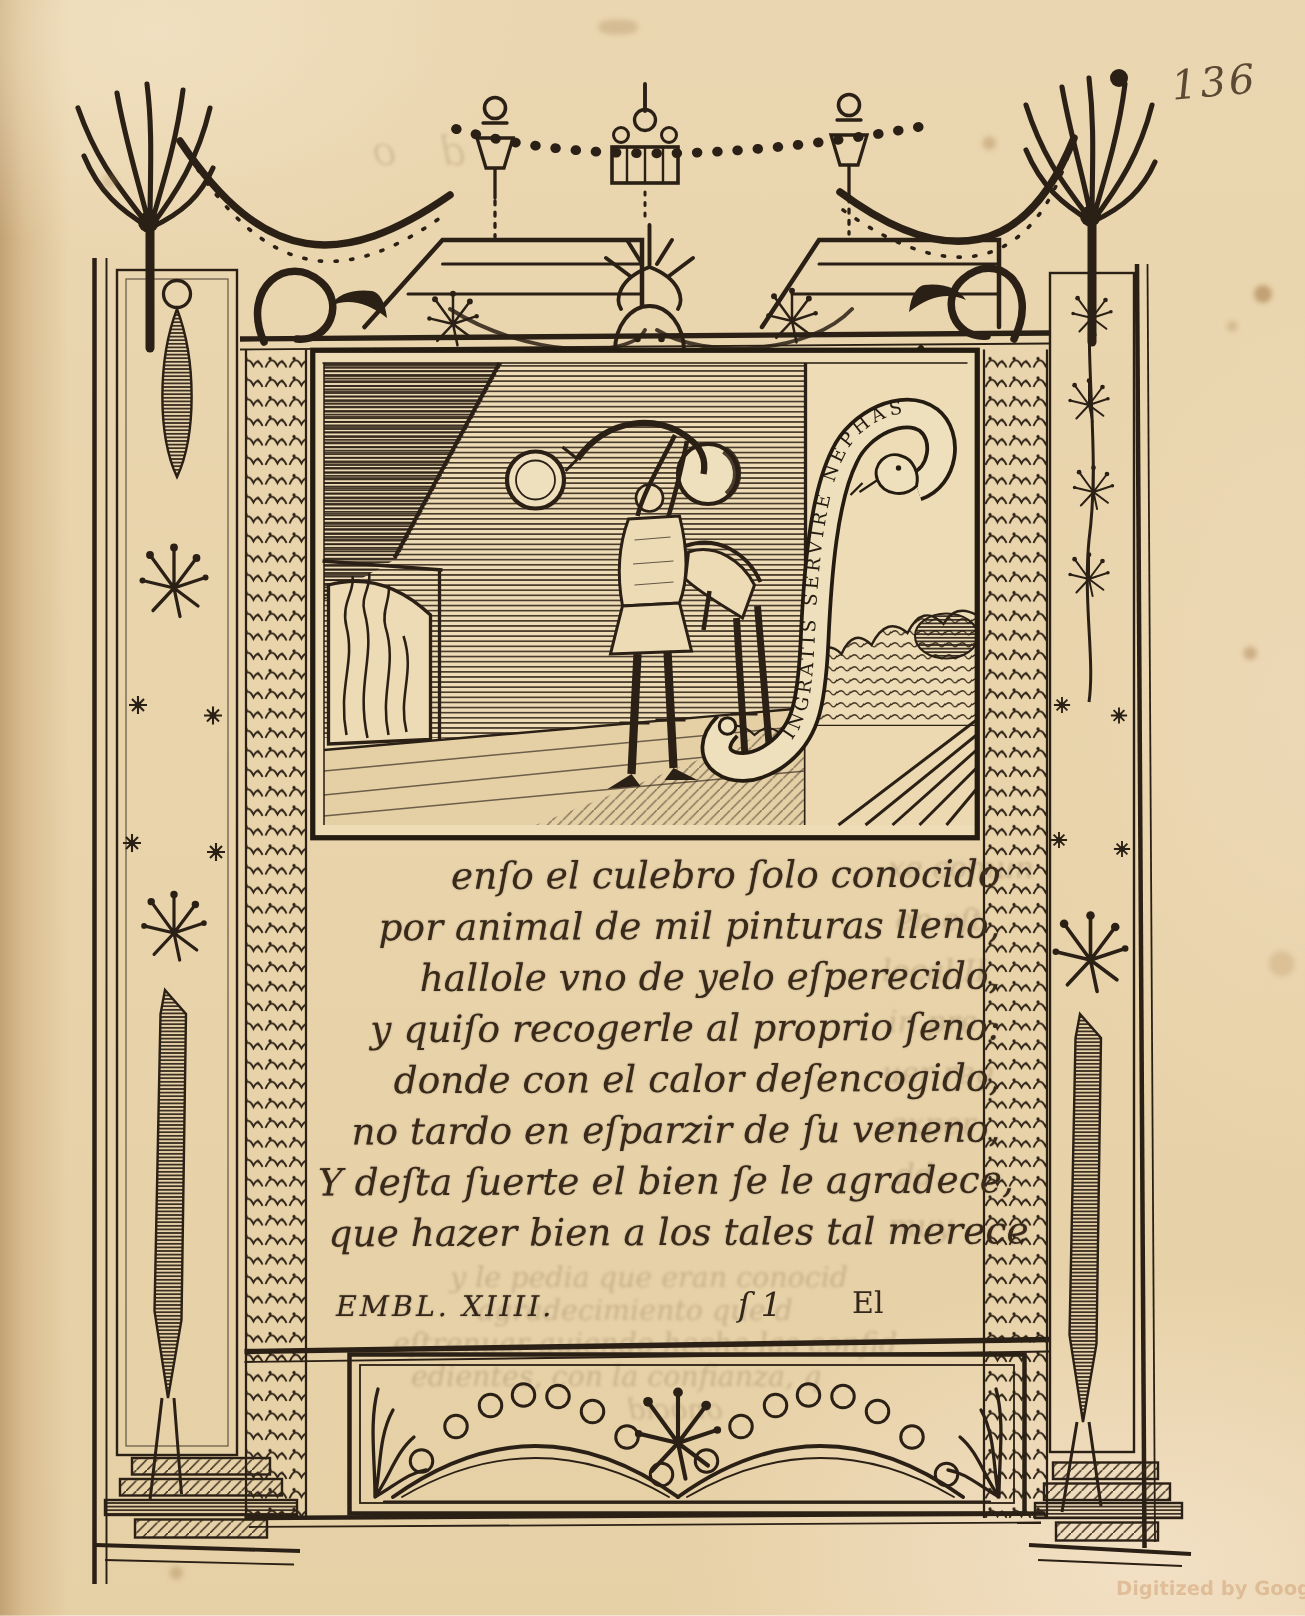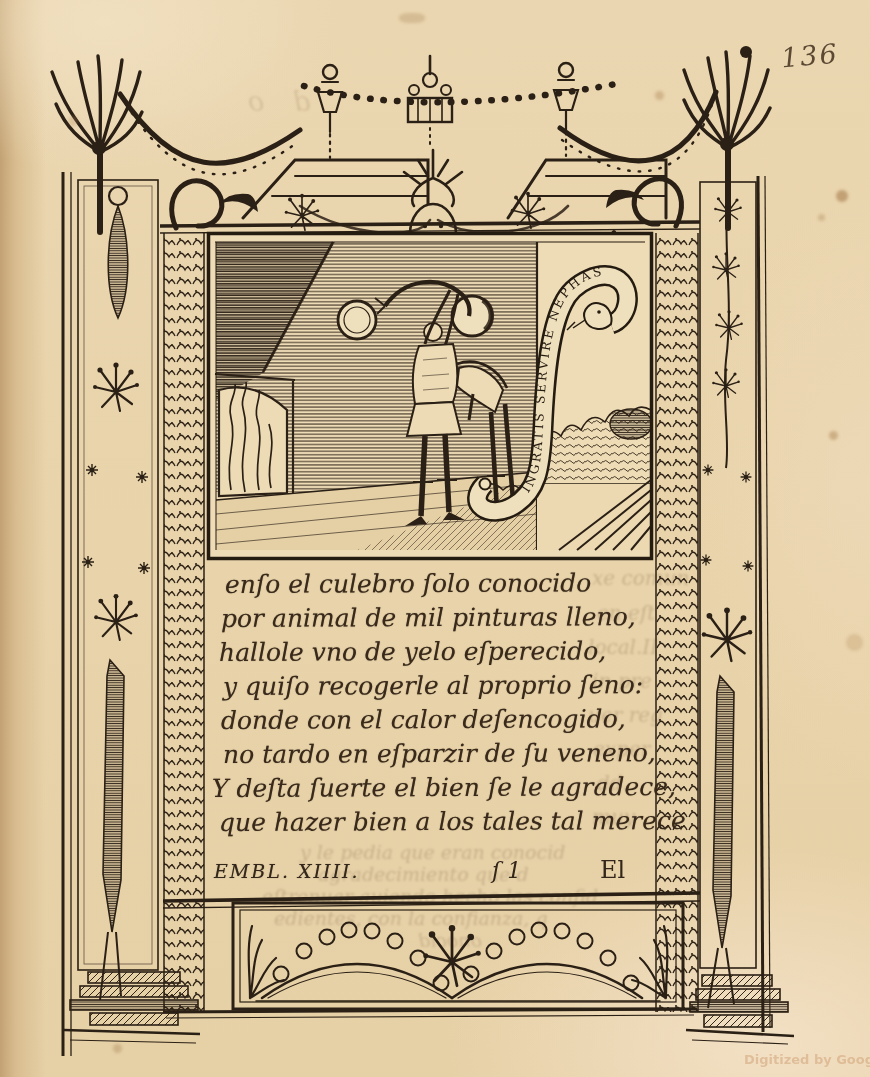"enſo el culebro ſolo conocido" .poem { text-align: none -> right }
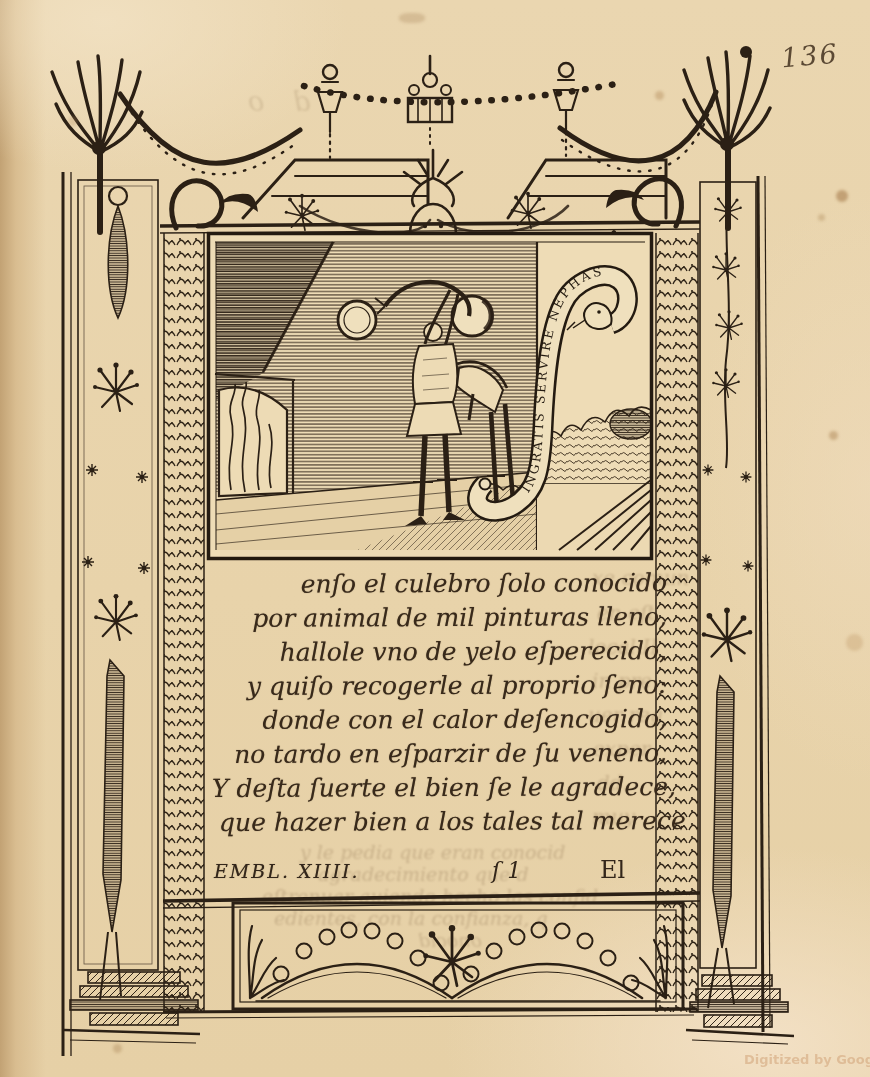"EMBL. XIIII." .embl { left: 0 -> 10px }
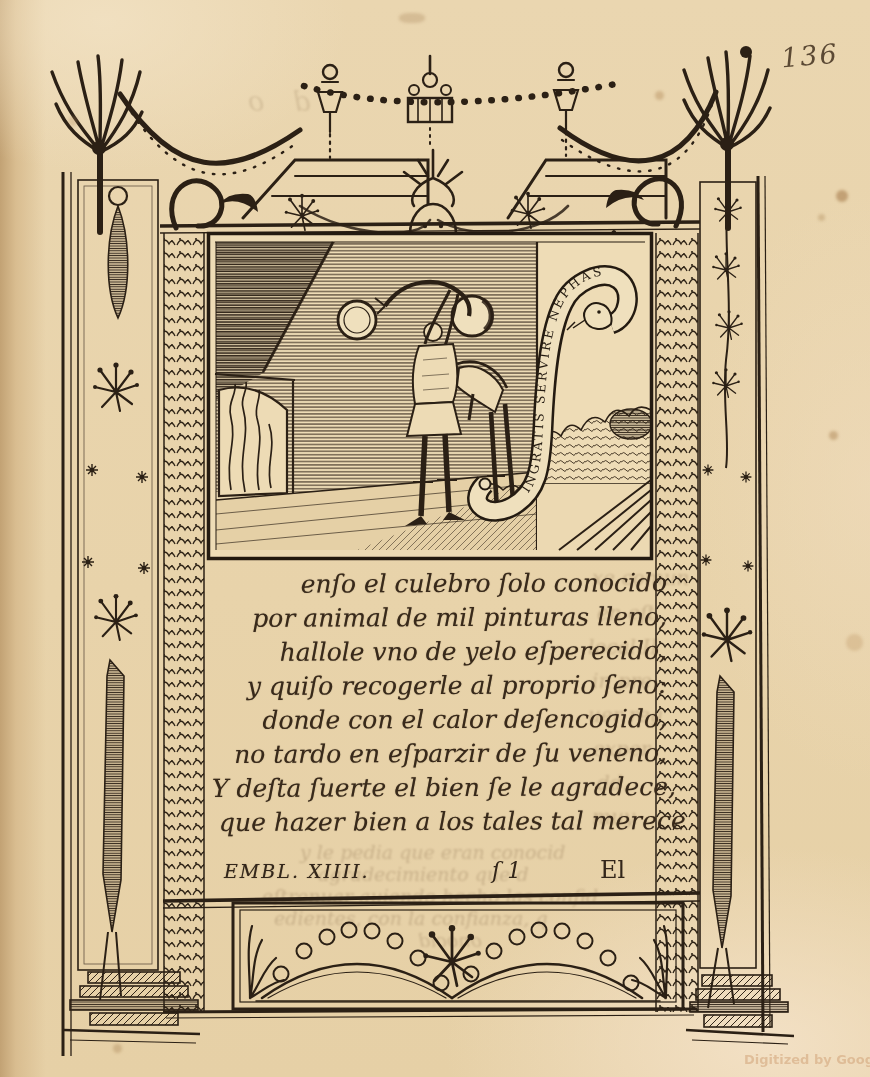"El" .catch { font-size: 24px -> 20px; left: 386px -> 354px }
